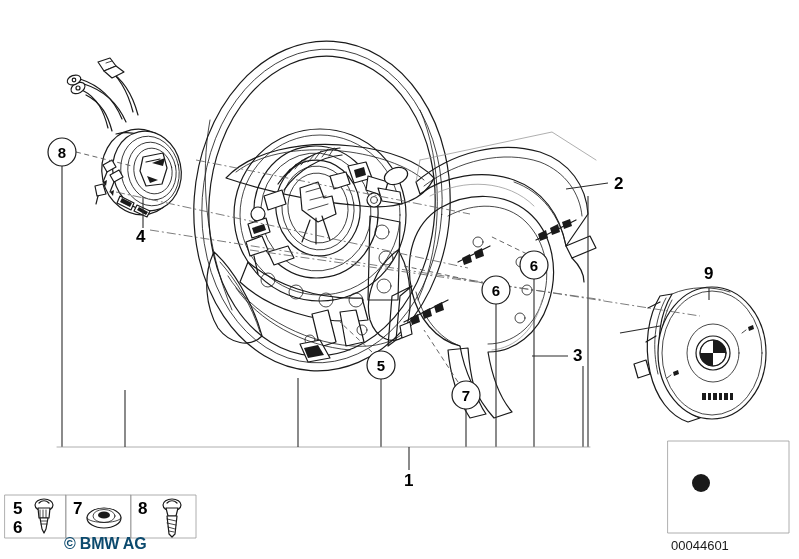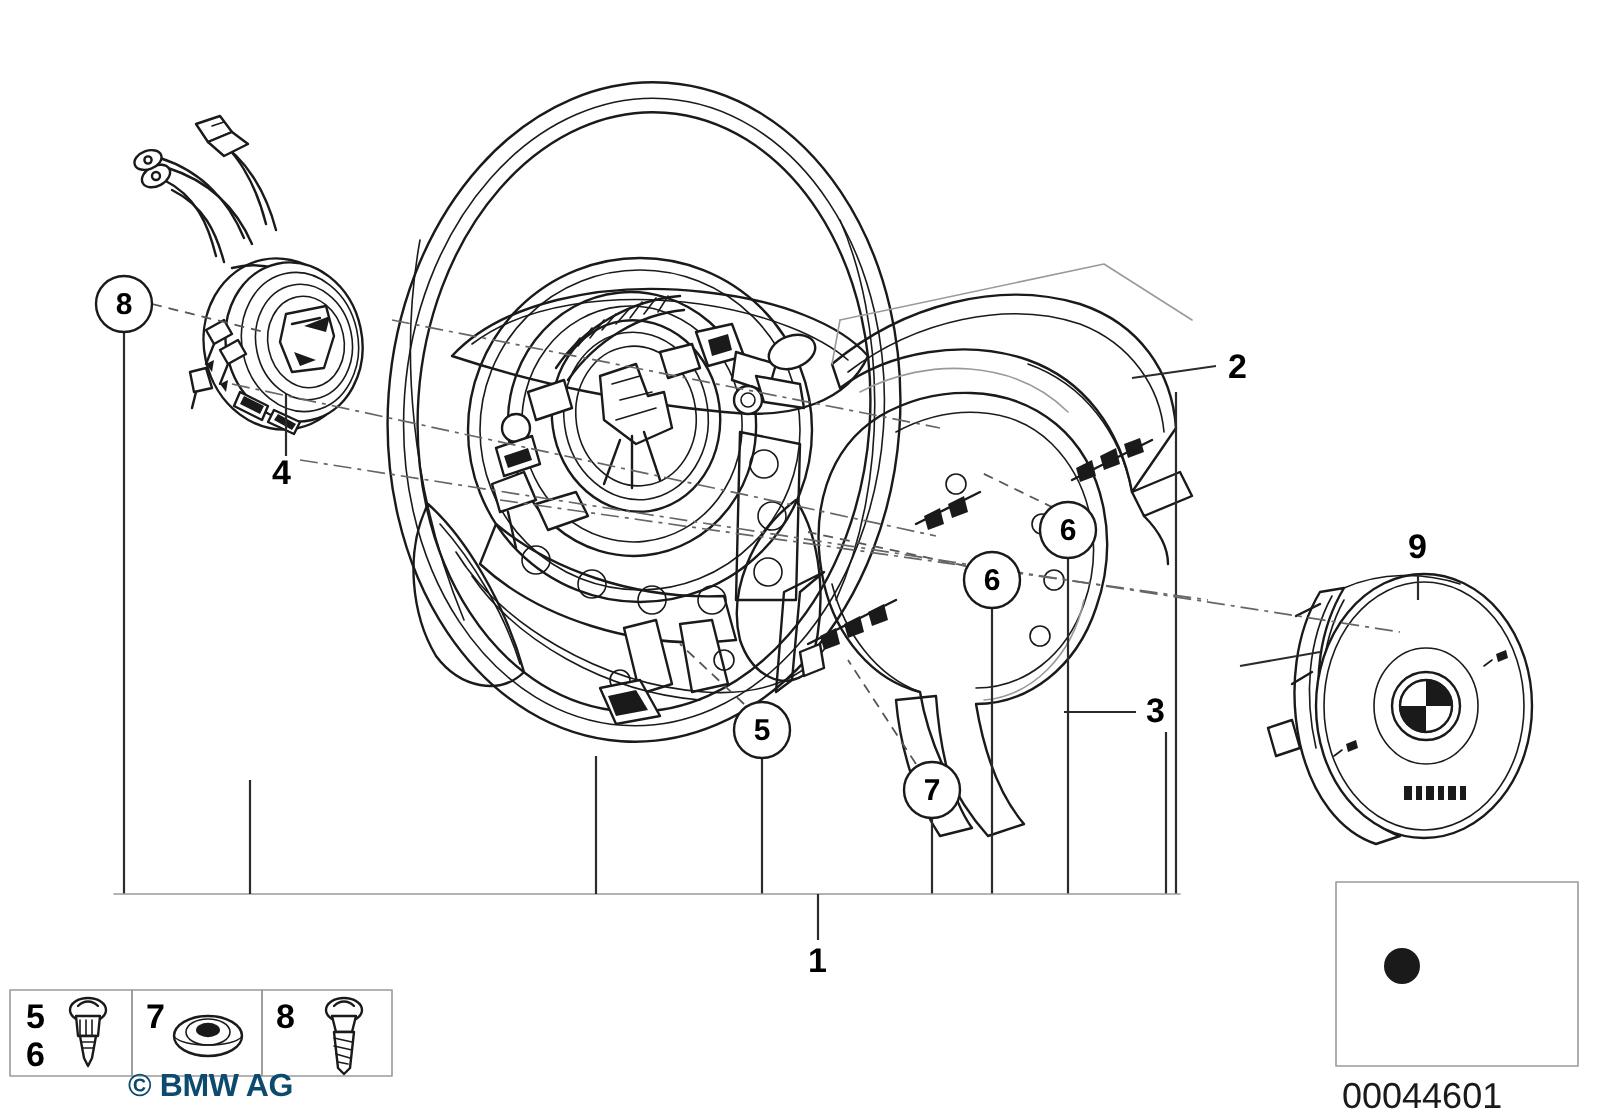"00044601" .partno { font-size: 18px -> 13px }
